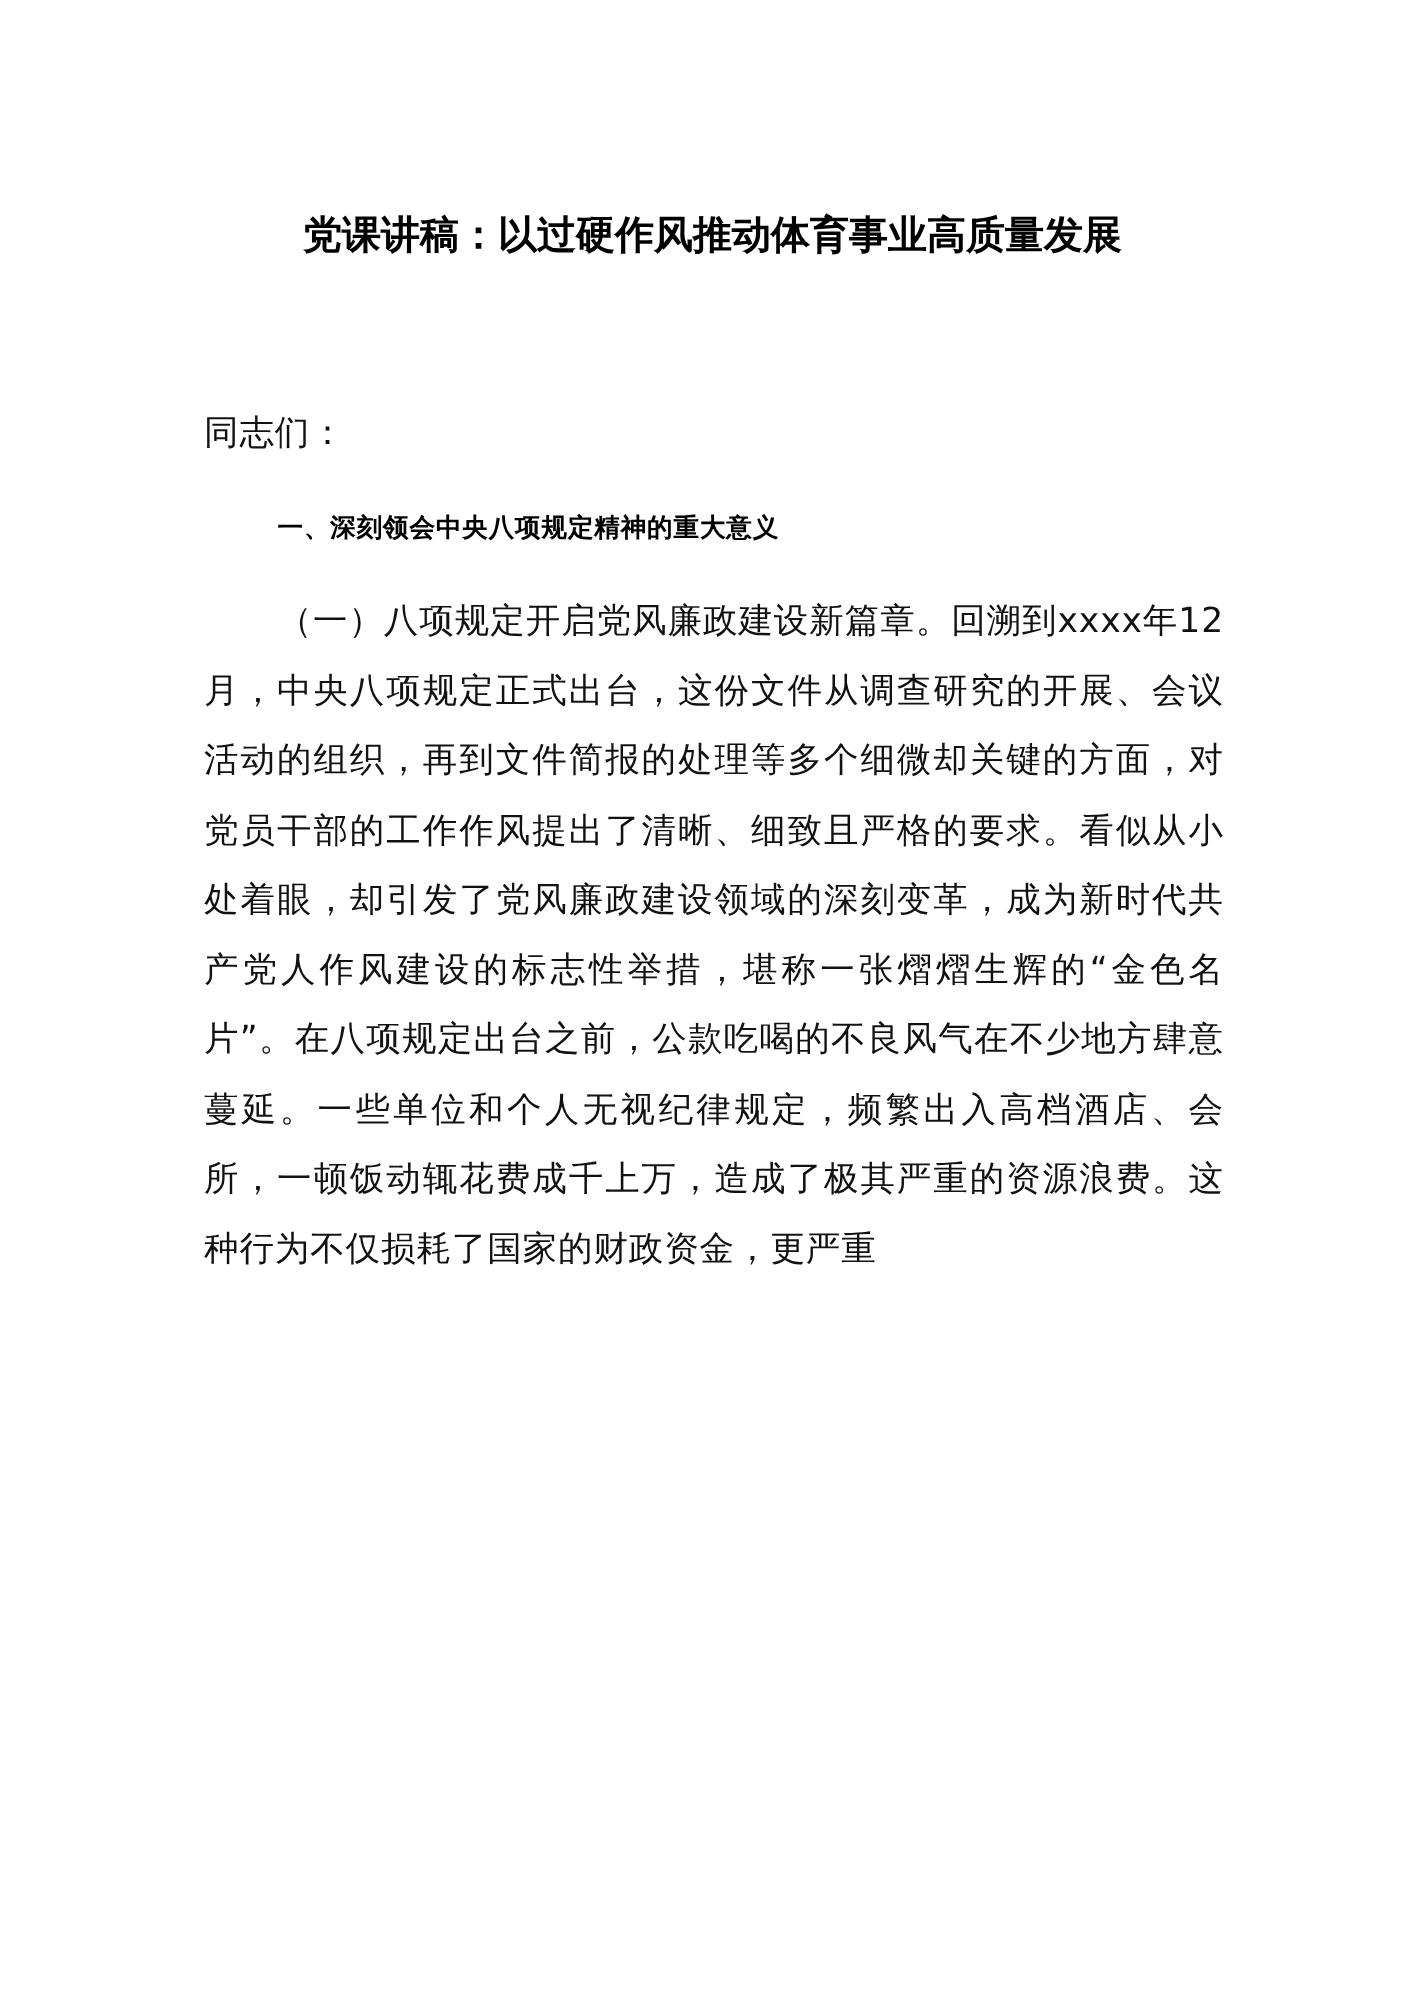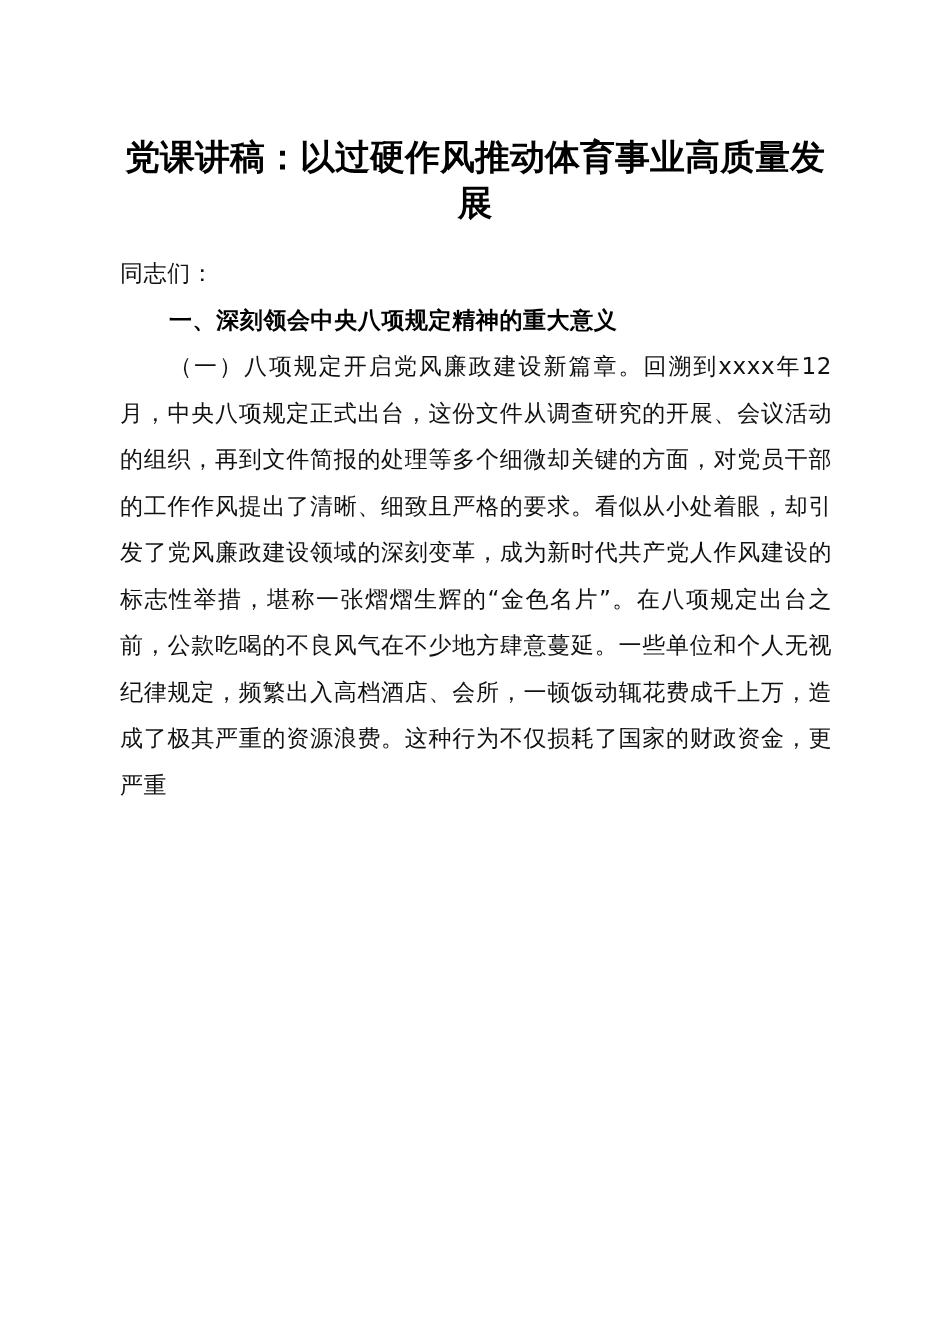"党课讲稿：以过硬作风推动体育事业高质量发展" .title { font-size: 35px -> 26px }
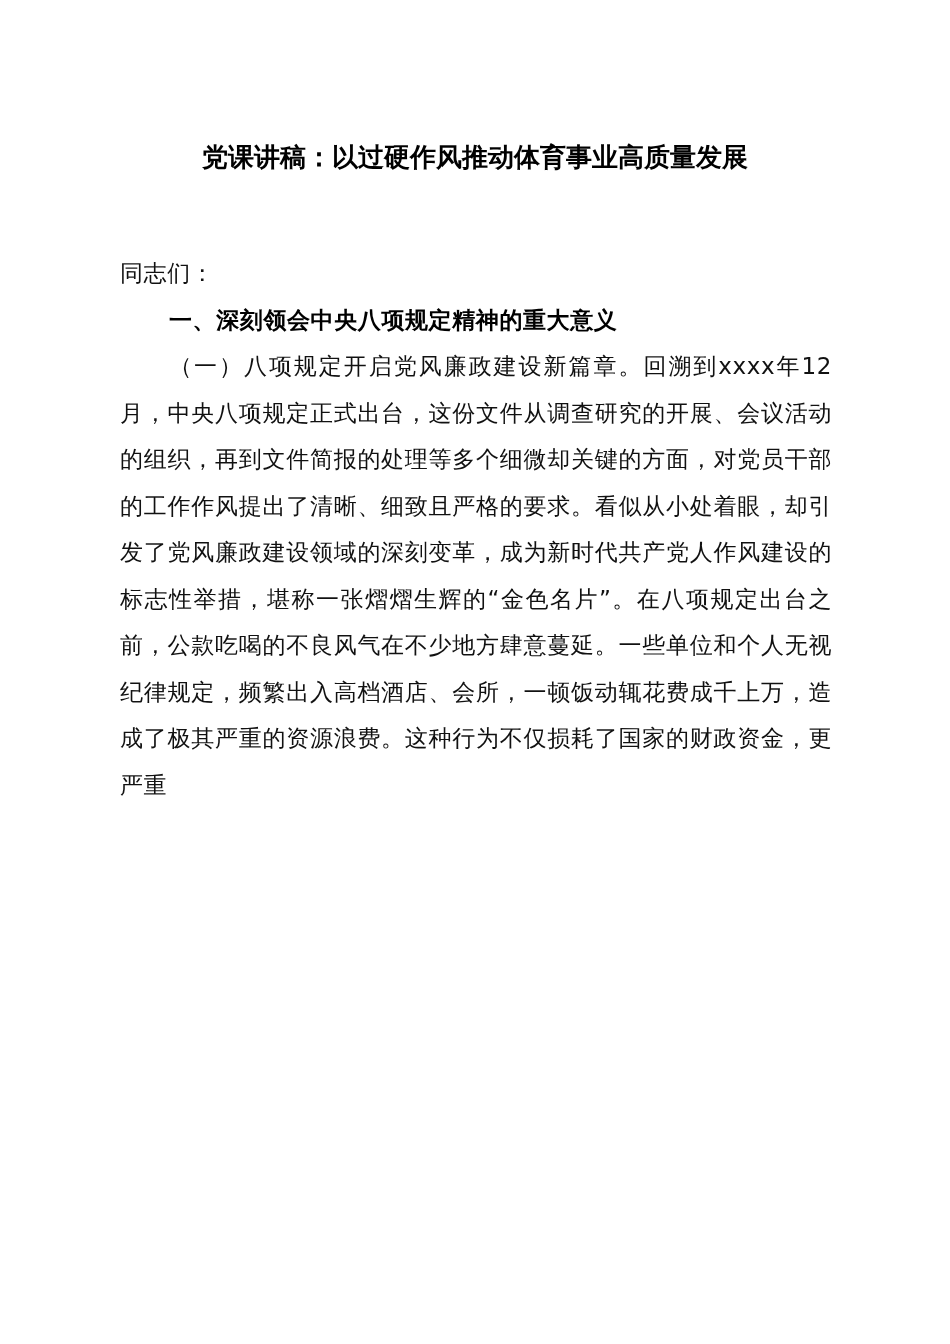"同志们：" .body p { margin: 0 -> 16px }
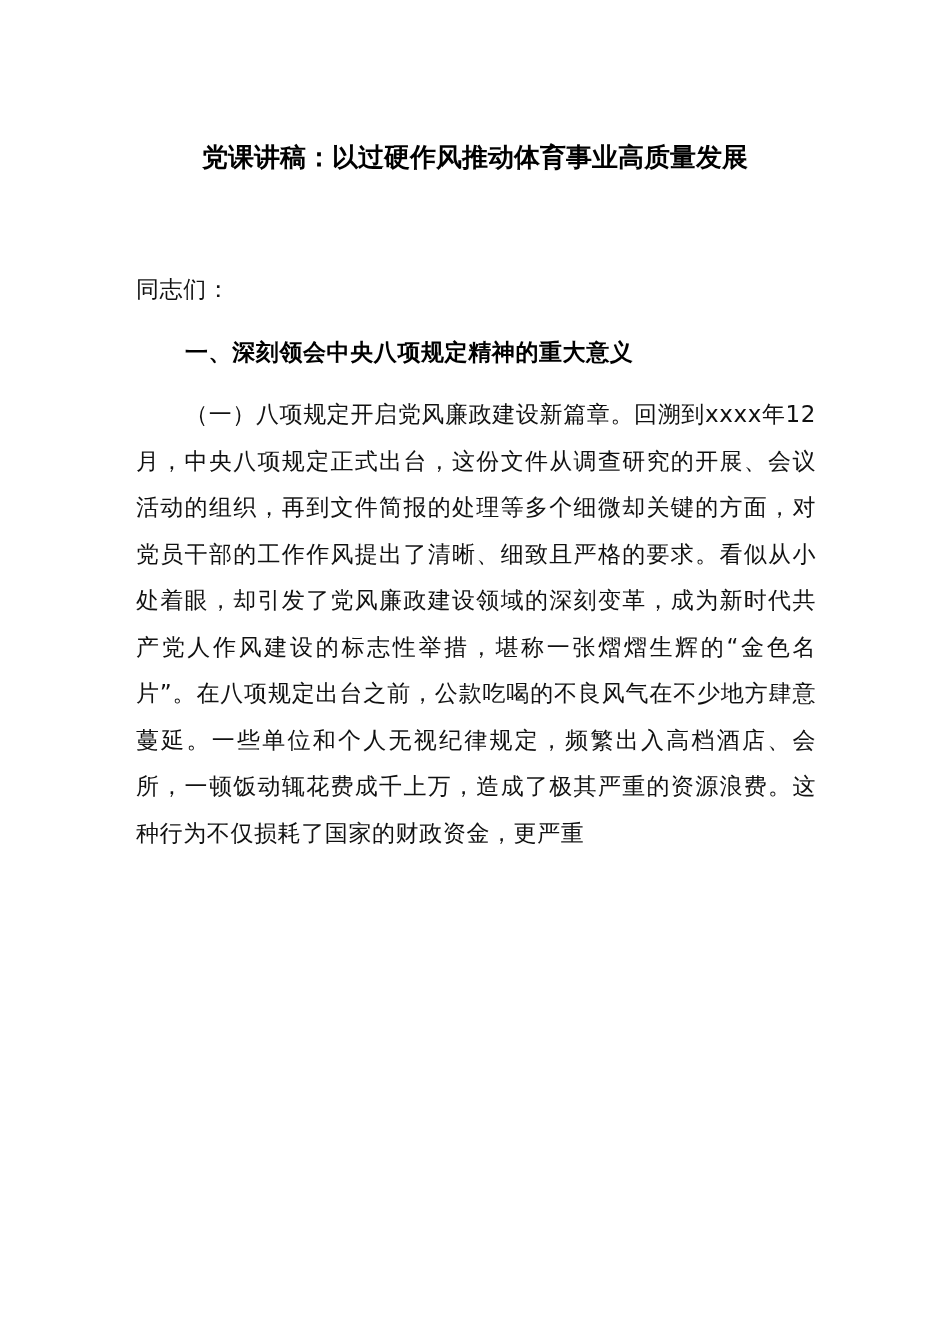"一、深刻领会中央八项规定精神的重大意义" .heading1 { font-size: 23px -> 17px }
